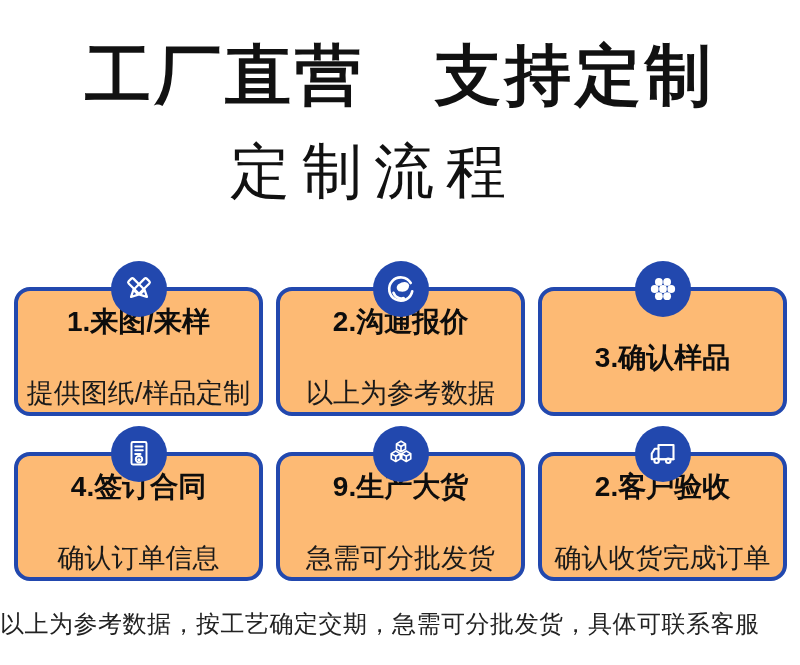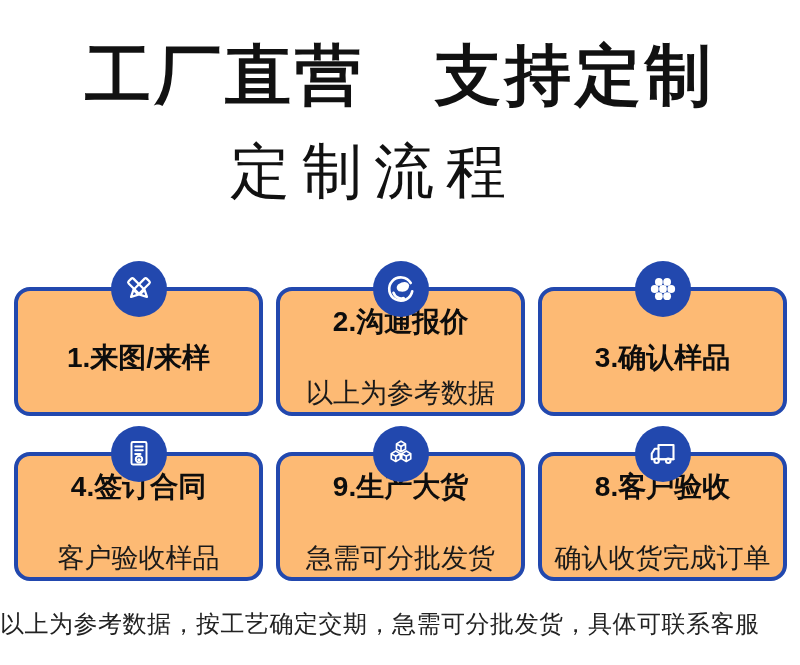"提供图纸/样品定制" div.card-desc { html: none -> <div>提供图纸/样品定制</div> }
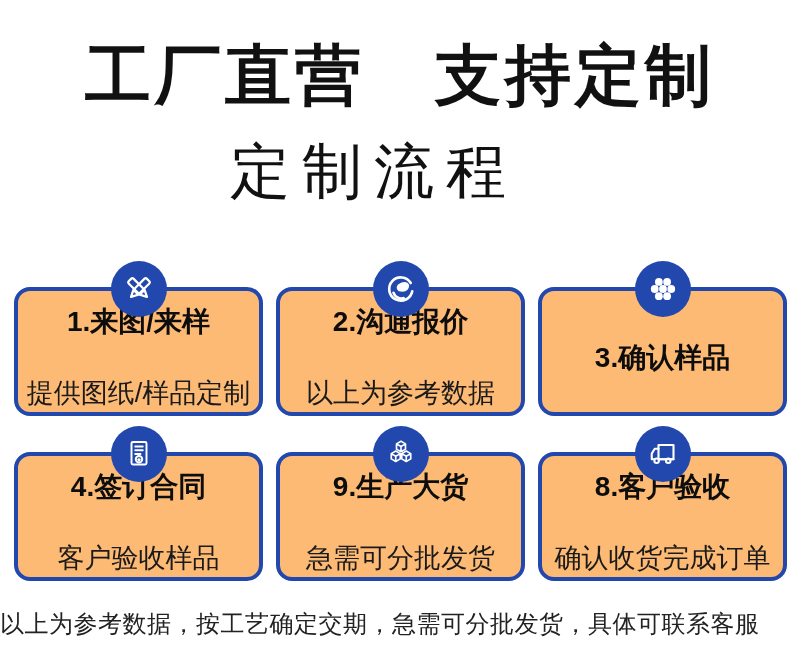"8.客户验收" div.card-title { text: 8 -> 2 }
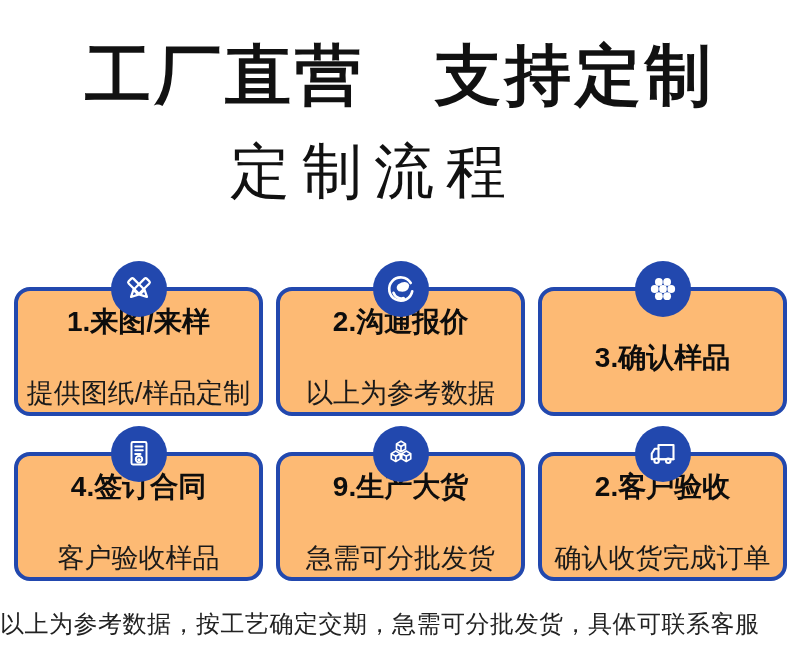"客户验收样品" div.card-desc { text: 客户验收样品 -> 确认订单信息 }
